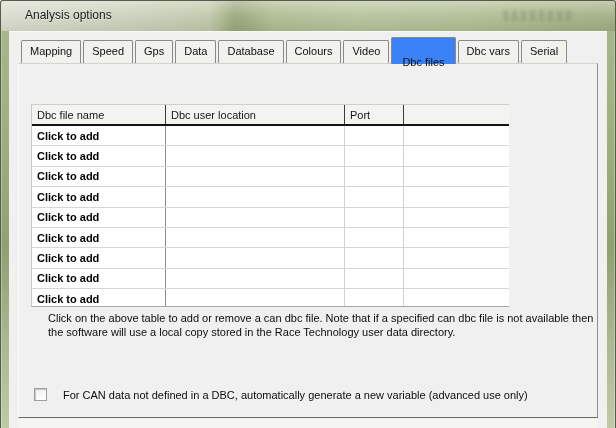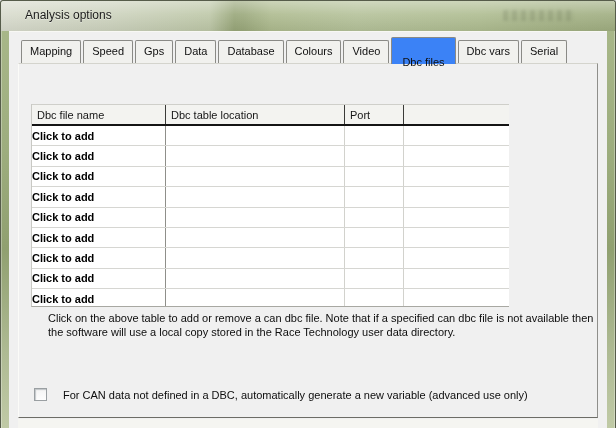"Dbc table location" div.hcell { text: table -> user }
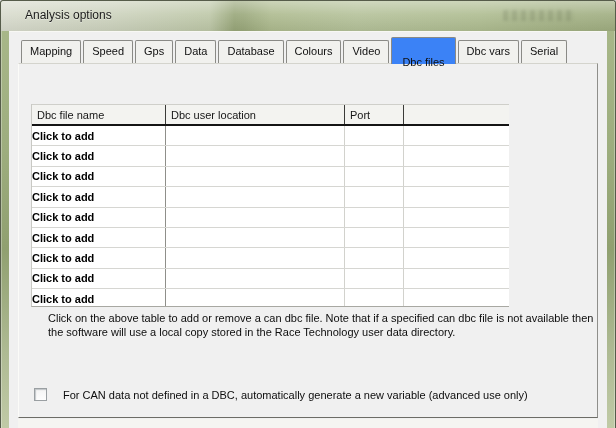"Click to add" .cell { padding-left: none -> 5px }
